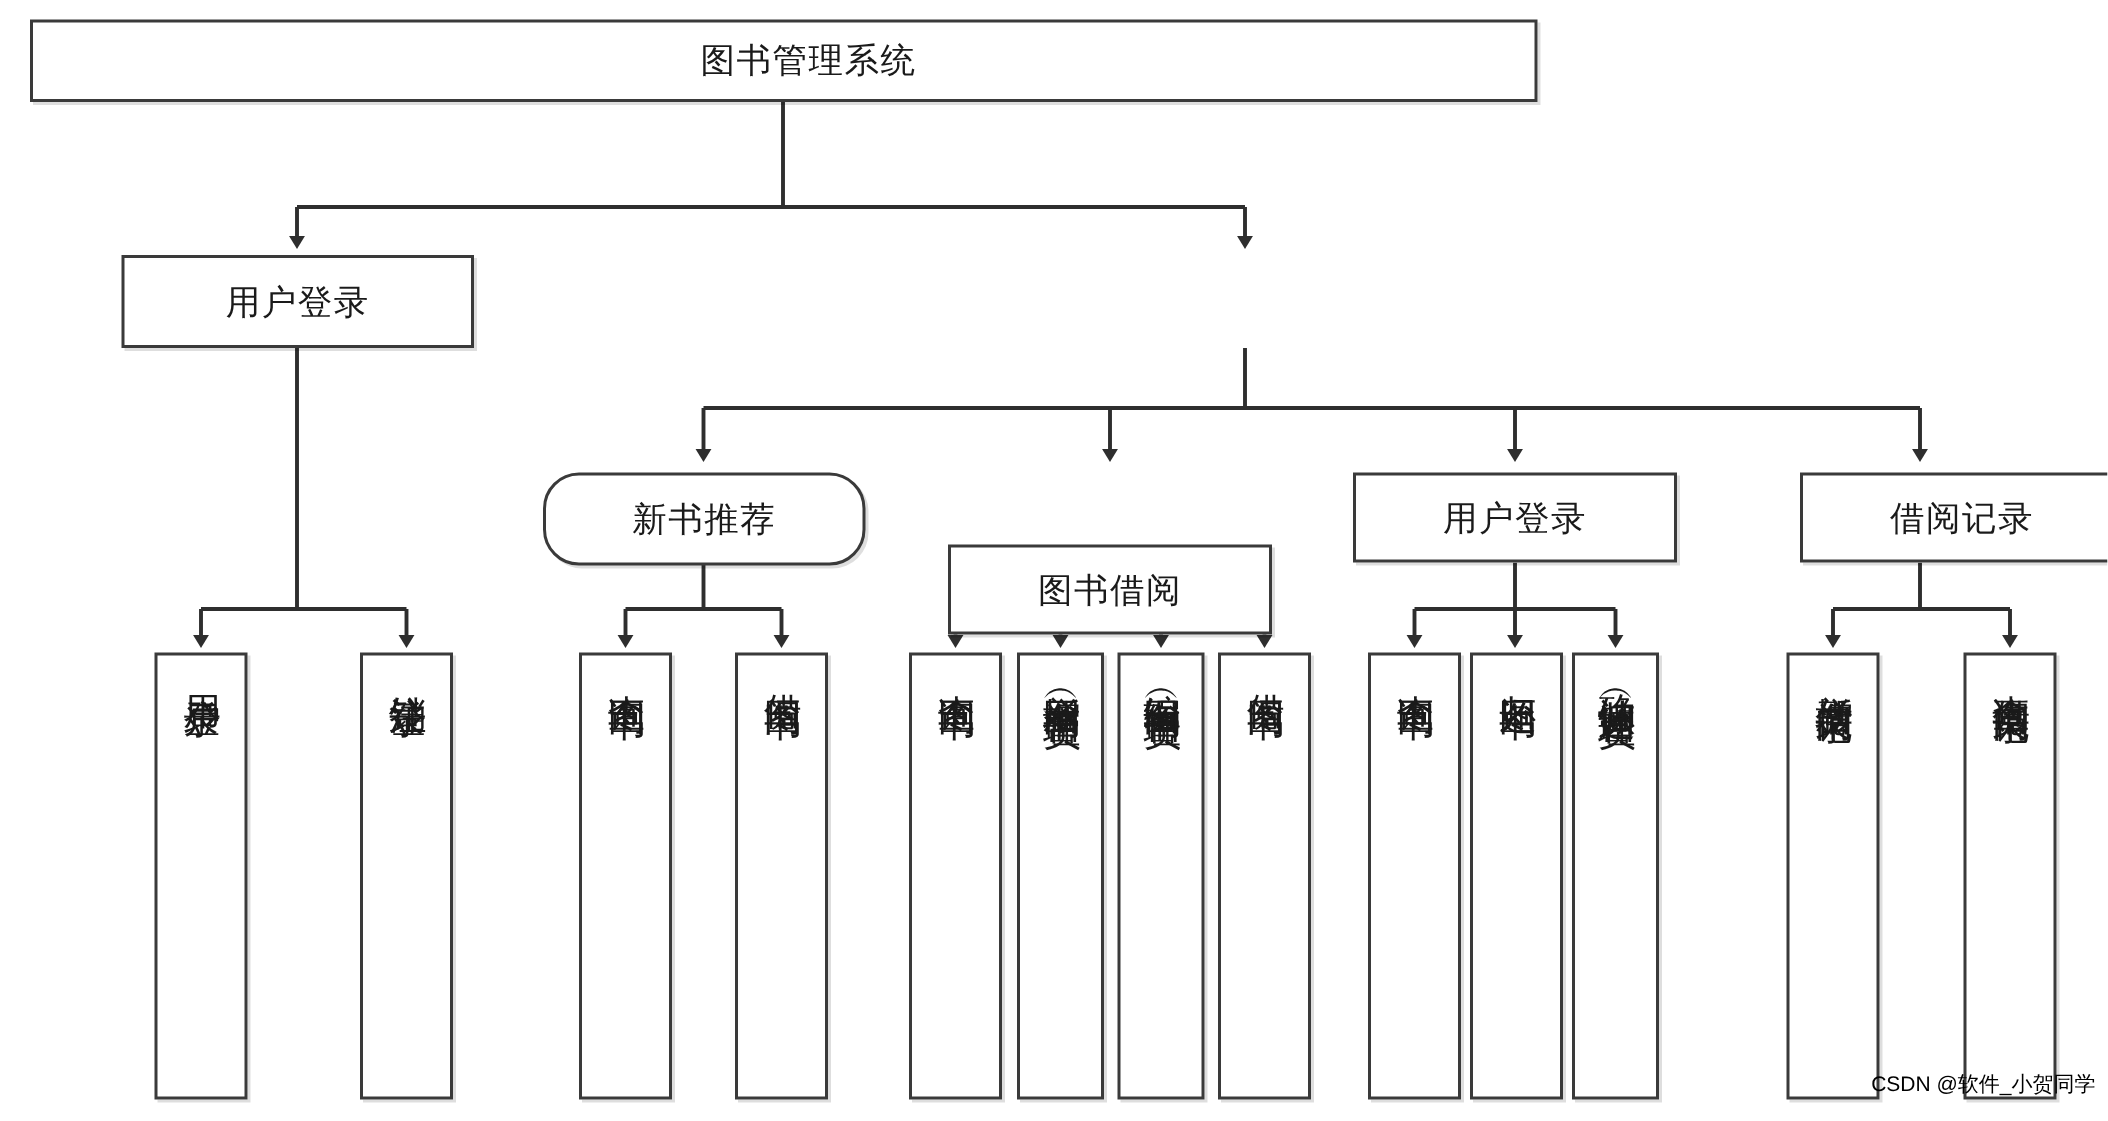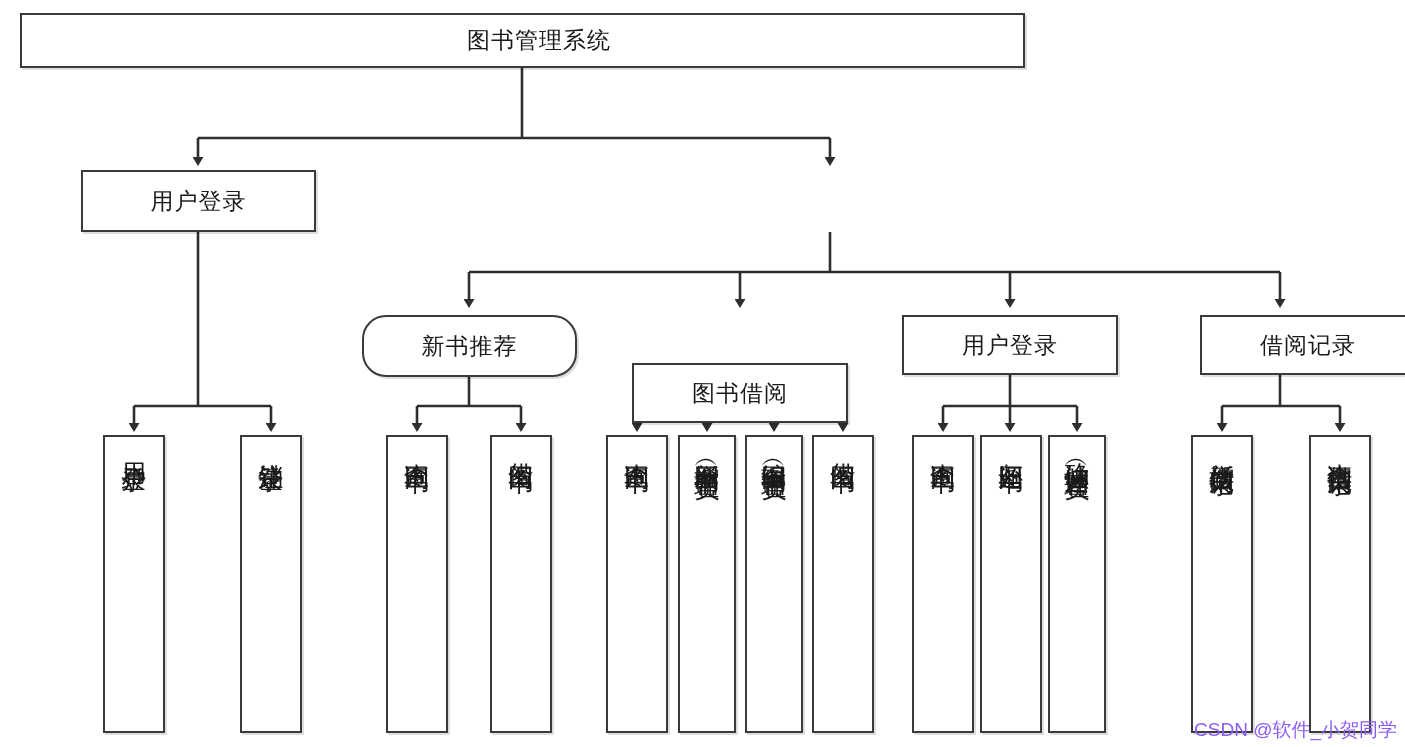"CSDN @软件_小贺同学" .watermark { bottom: 4px -> 15px; color: #8b5cf6 -> #000000; font-size: 19px -> 14px }
